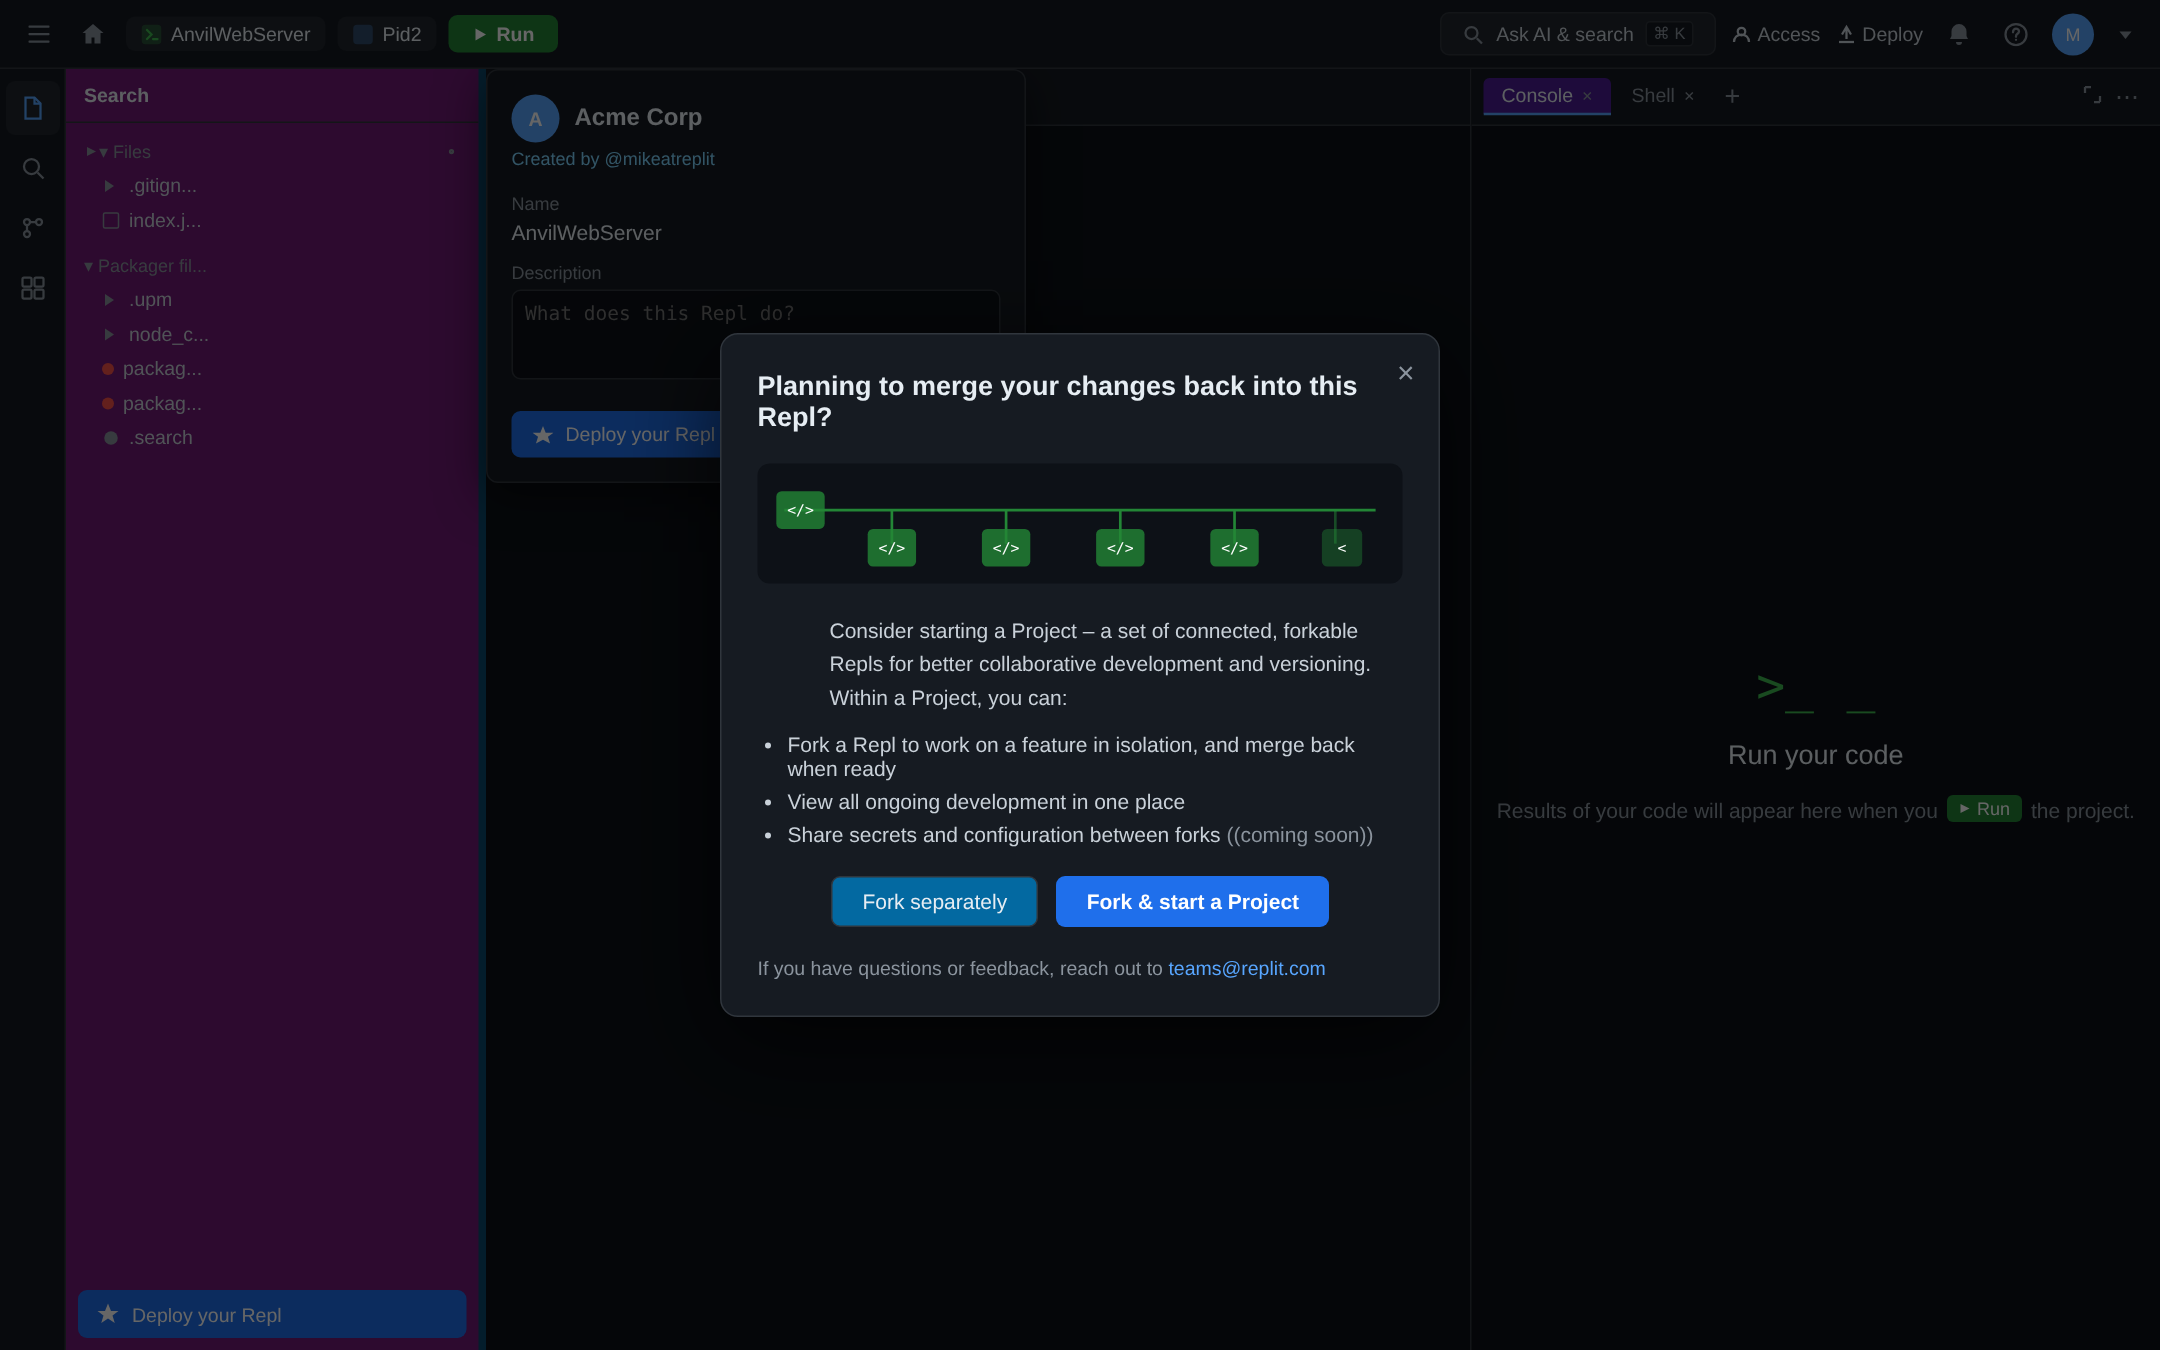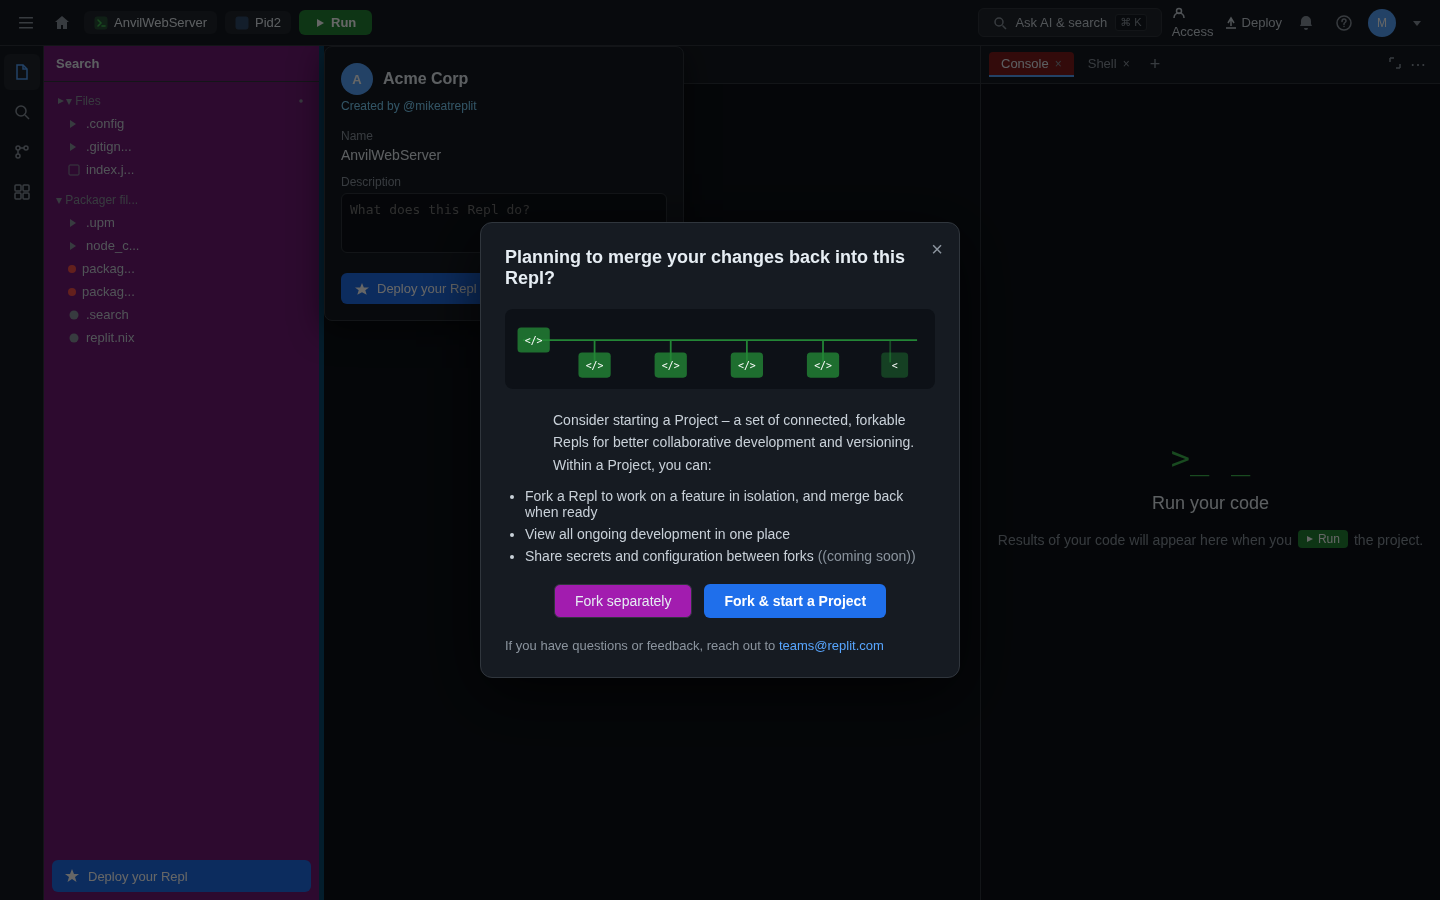"Access" .access-btn { align-items: none -> center; flex-direction: column -> none }
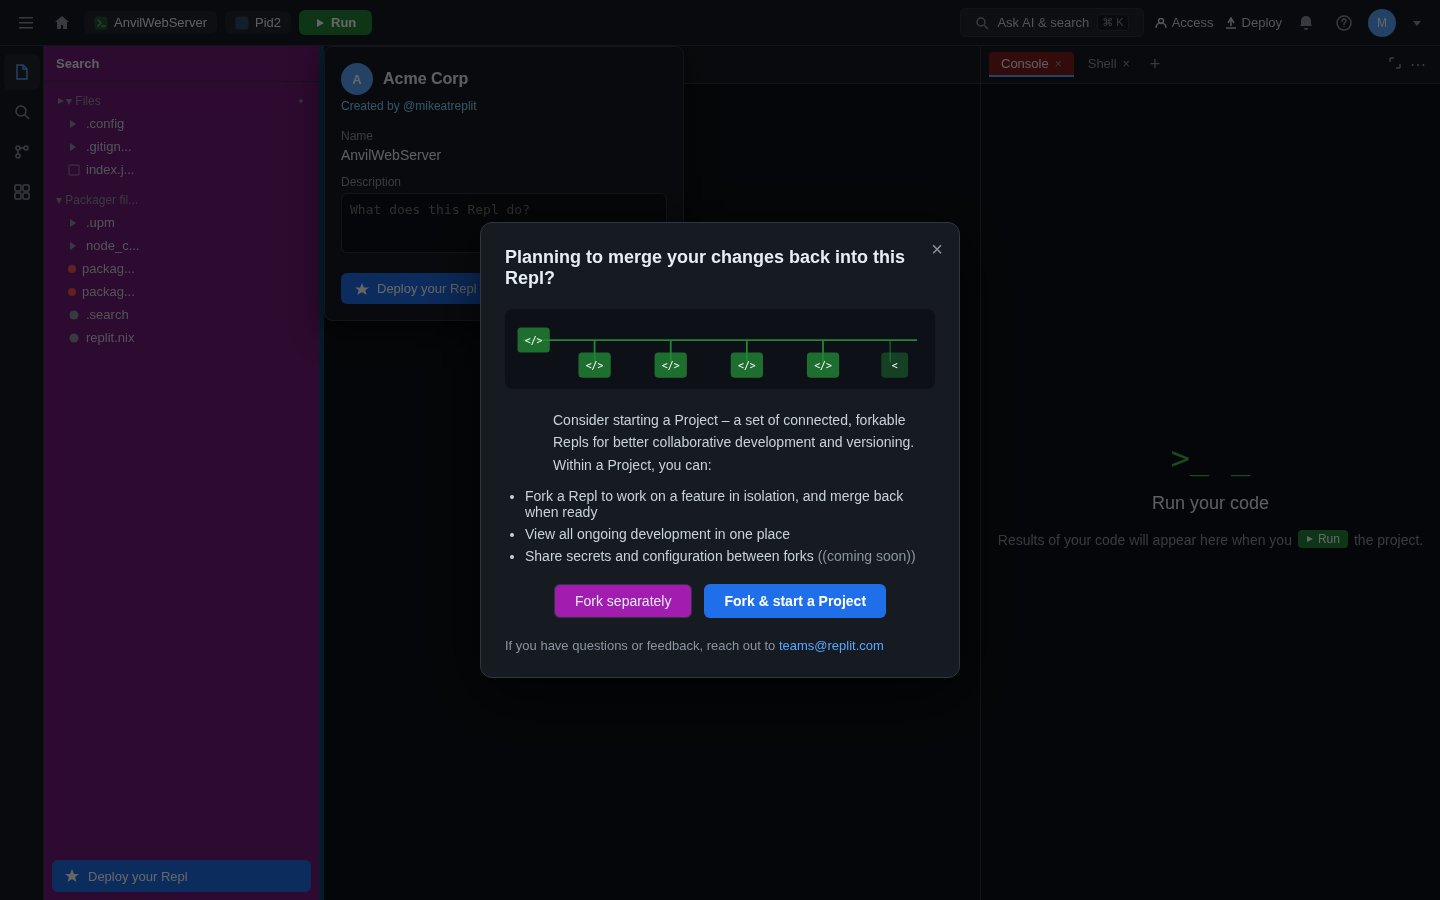"Console" .tab-item.active { background: #7f1d1d -> #4c1d95 }
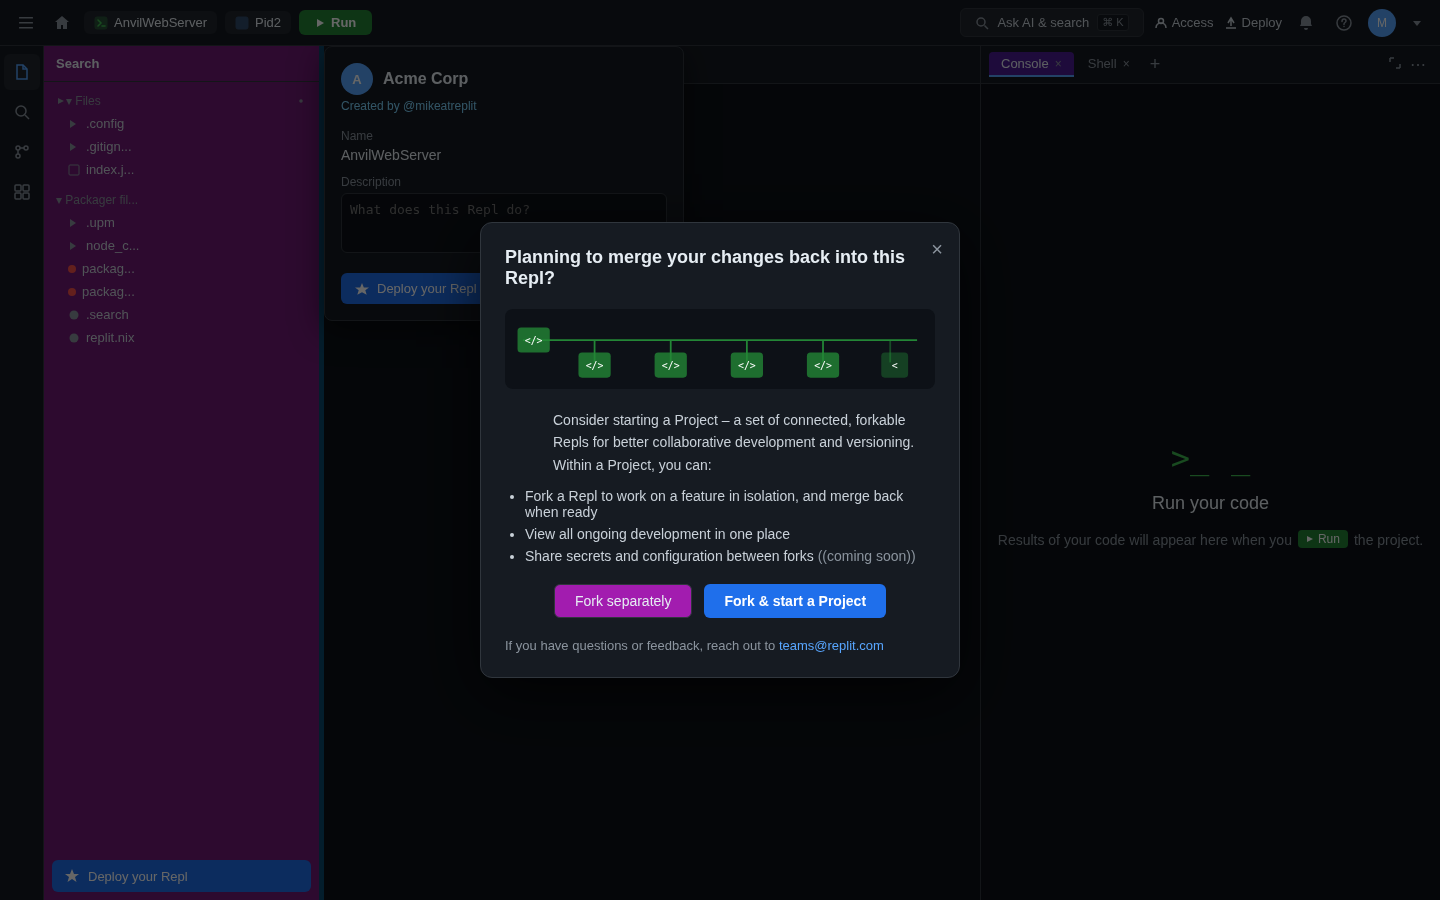".config" div.file-item { html: <div> <svg> <polygon></polygon> </svg> <span>.config</span> <span>⋯</span> </div> -> none }
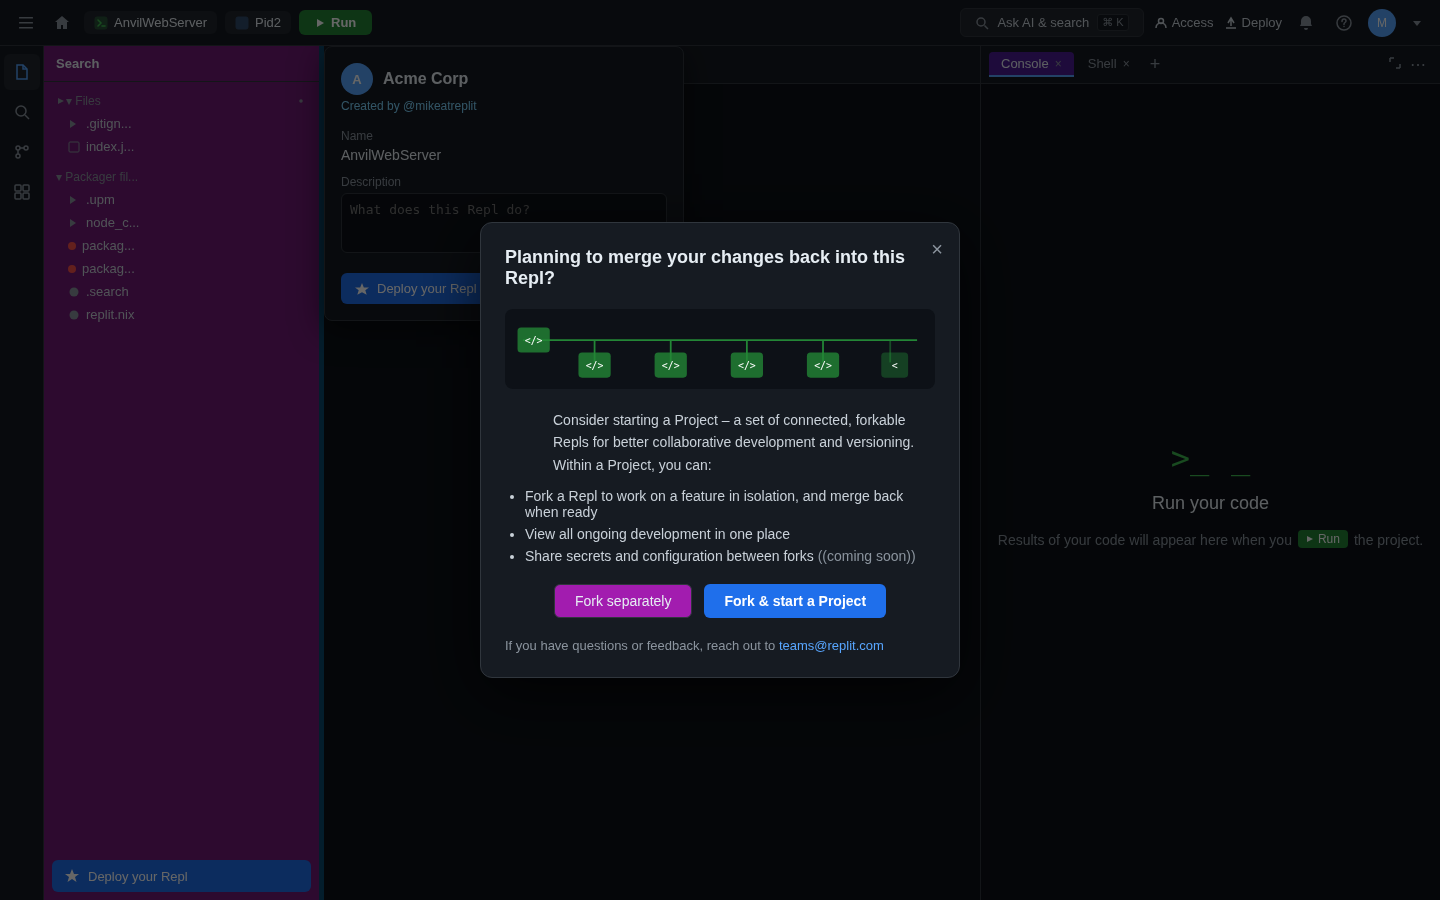"replit.nix" div.file-item { html: <div> <svg> <circle></circle> </svg> <span>replit.nix</span> <span>⋯</span> </div> -> none }
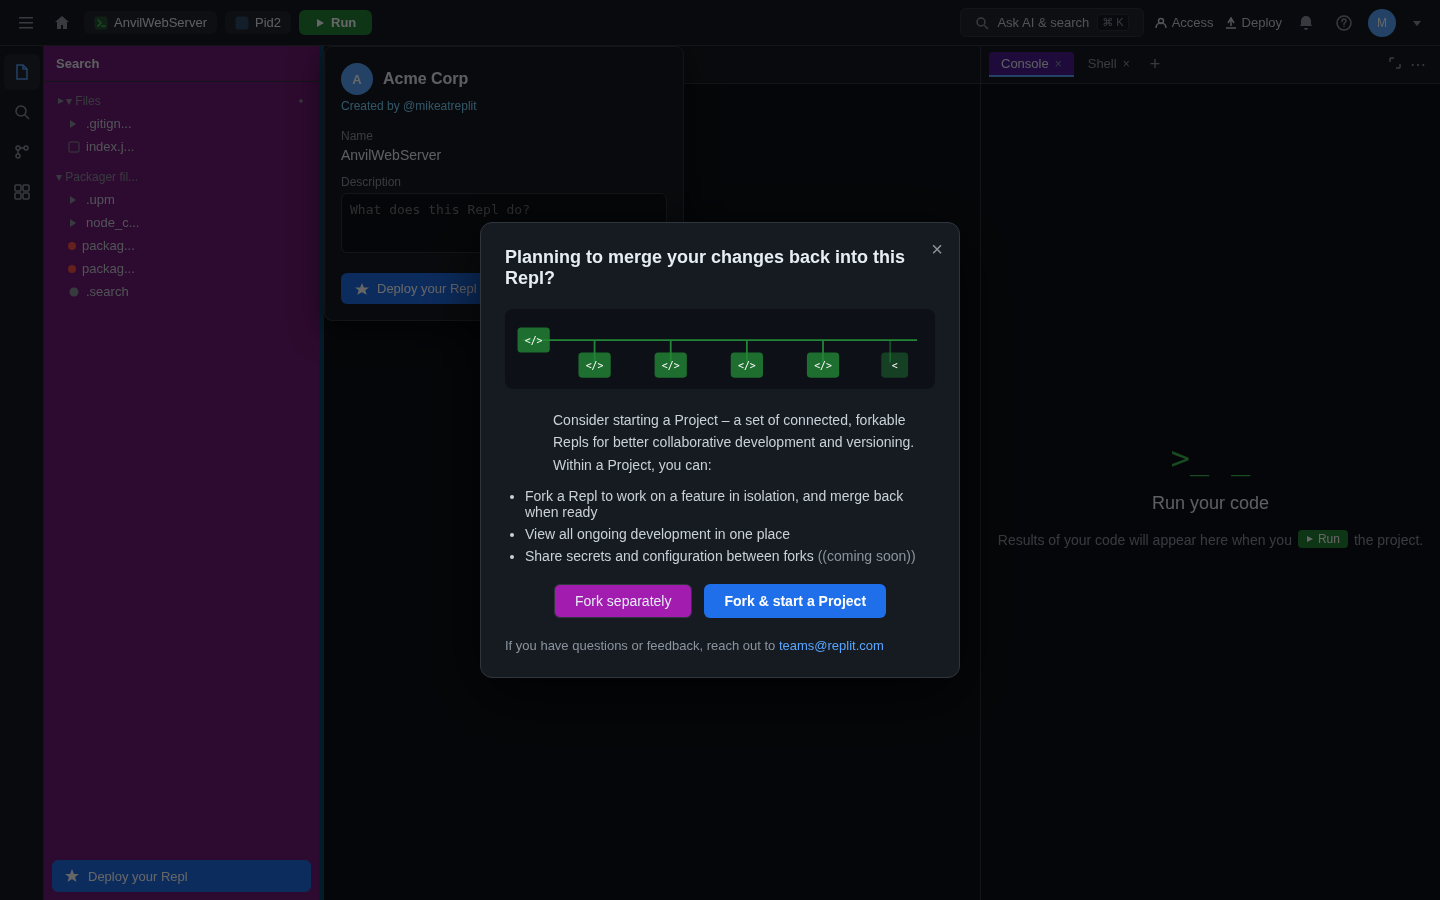"Fork separately" .btn-secondary { background: #a21caf -> #0369a1 }
